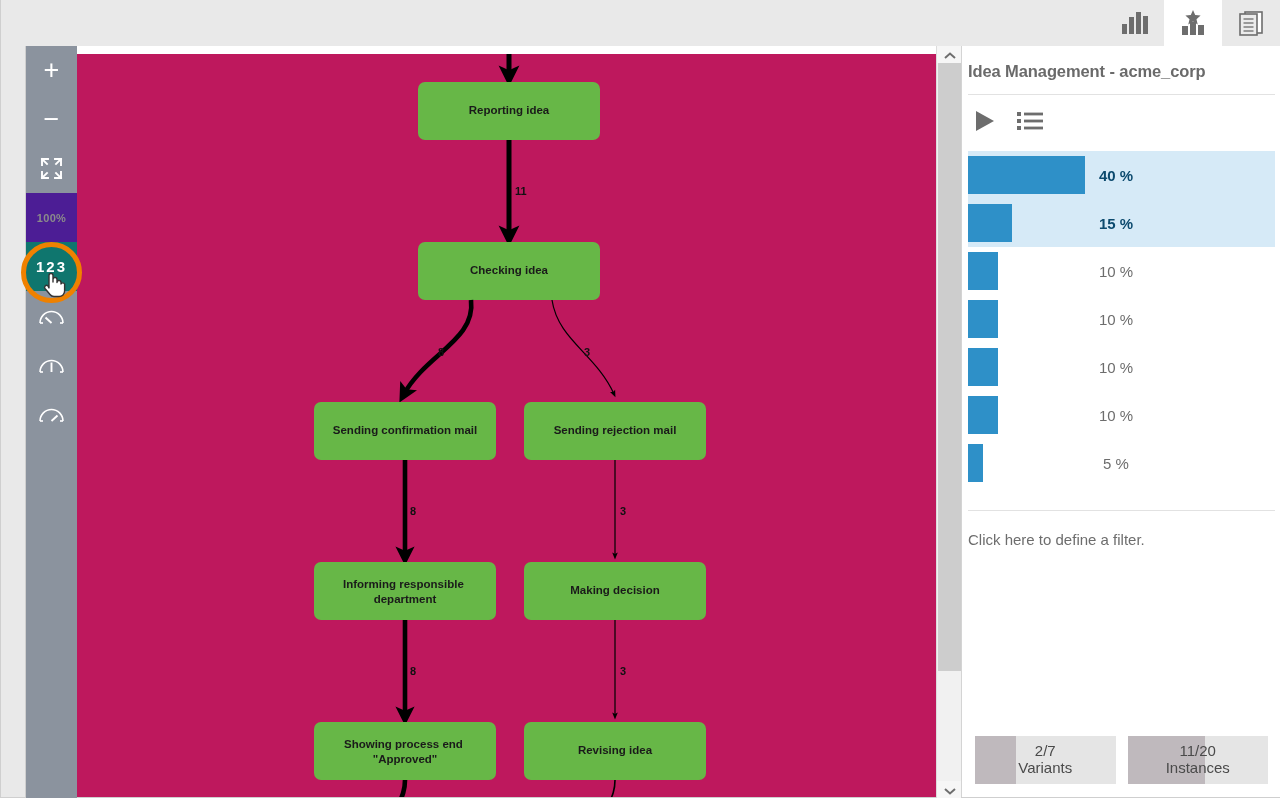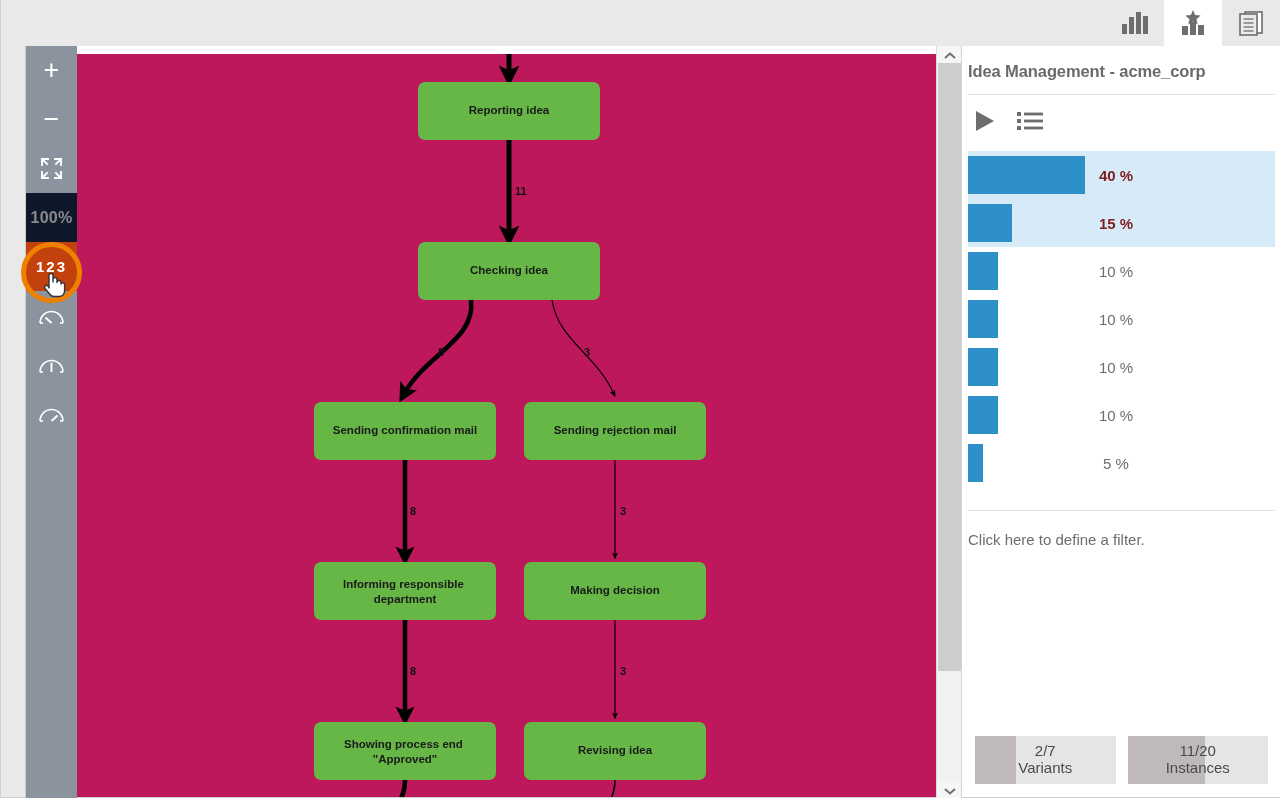"40 %" .barrow.sel .barlbl { color: #7f1d1d -> #0c4a6e }
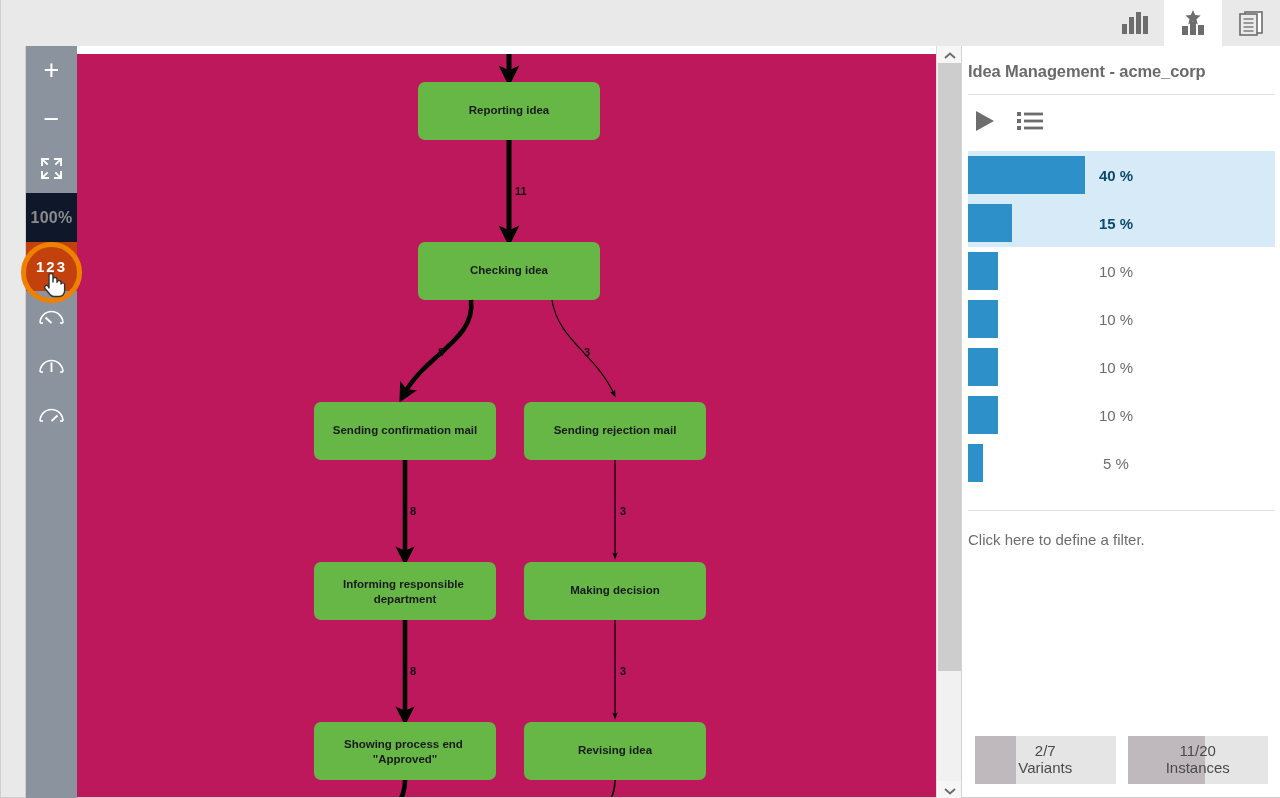"100%" .vbtn.zoomlevel { background: #0f172a -> #4c1d95; font-size: 16px -> 11px }
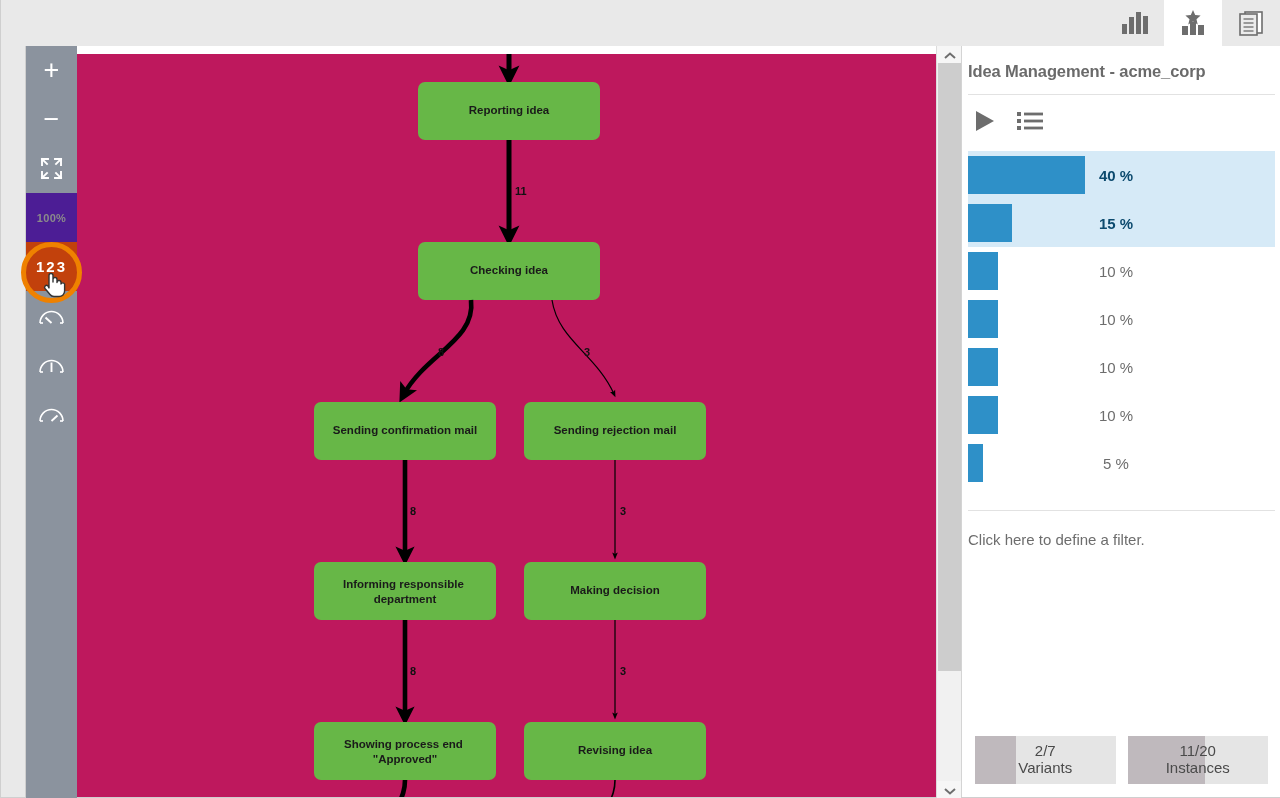"123" .vbtn.numbers { background: #c2410c -> #0f766e }
